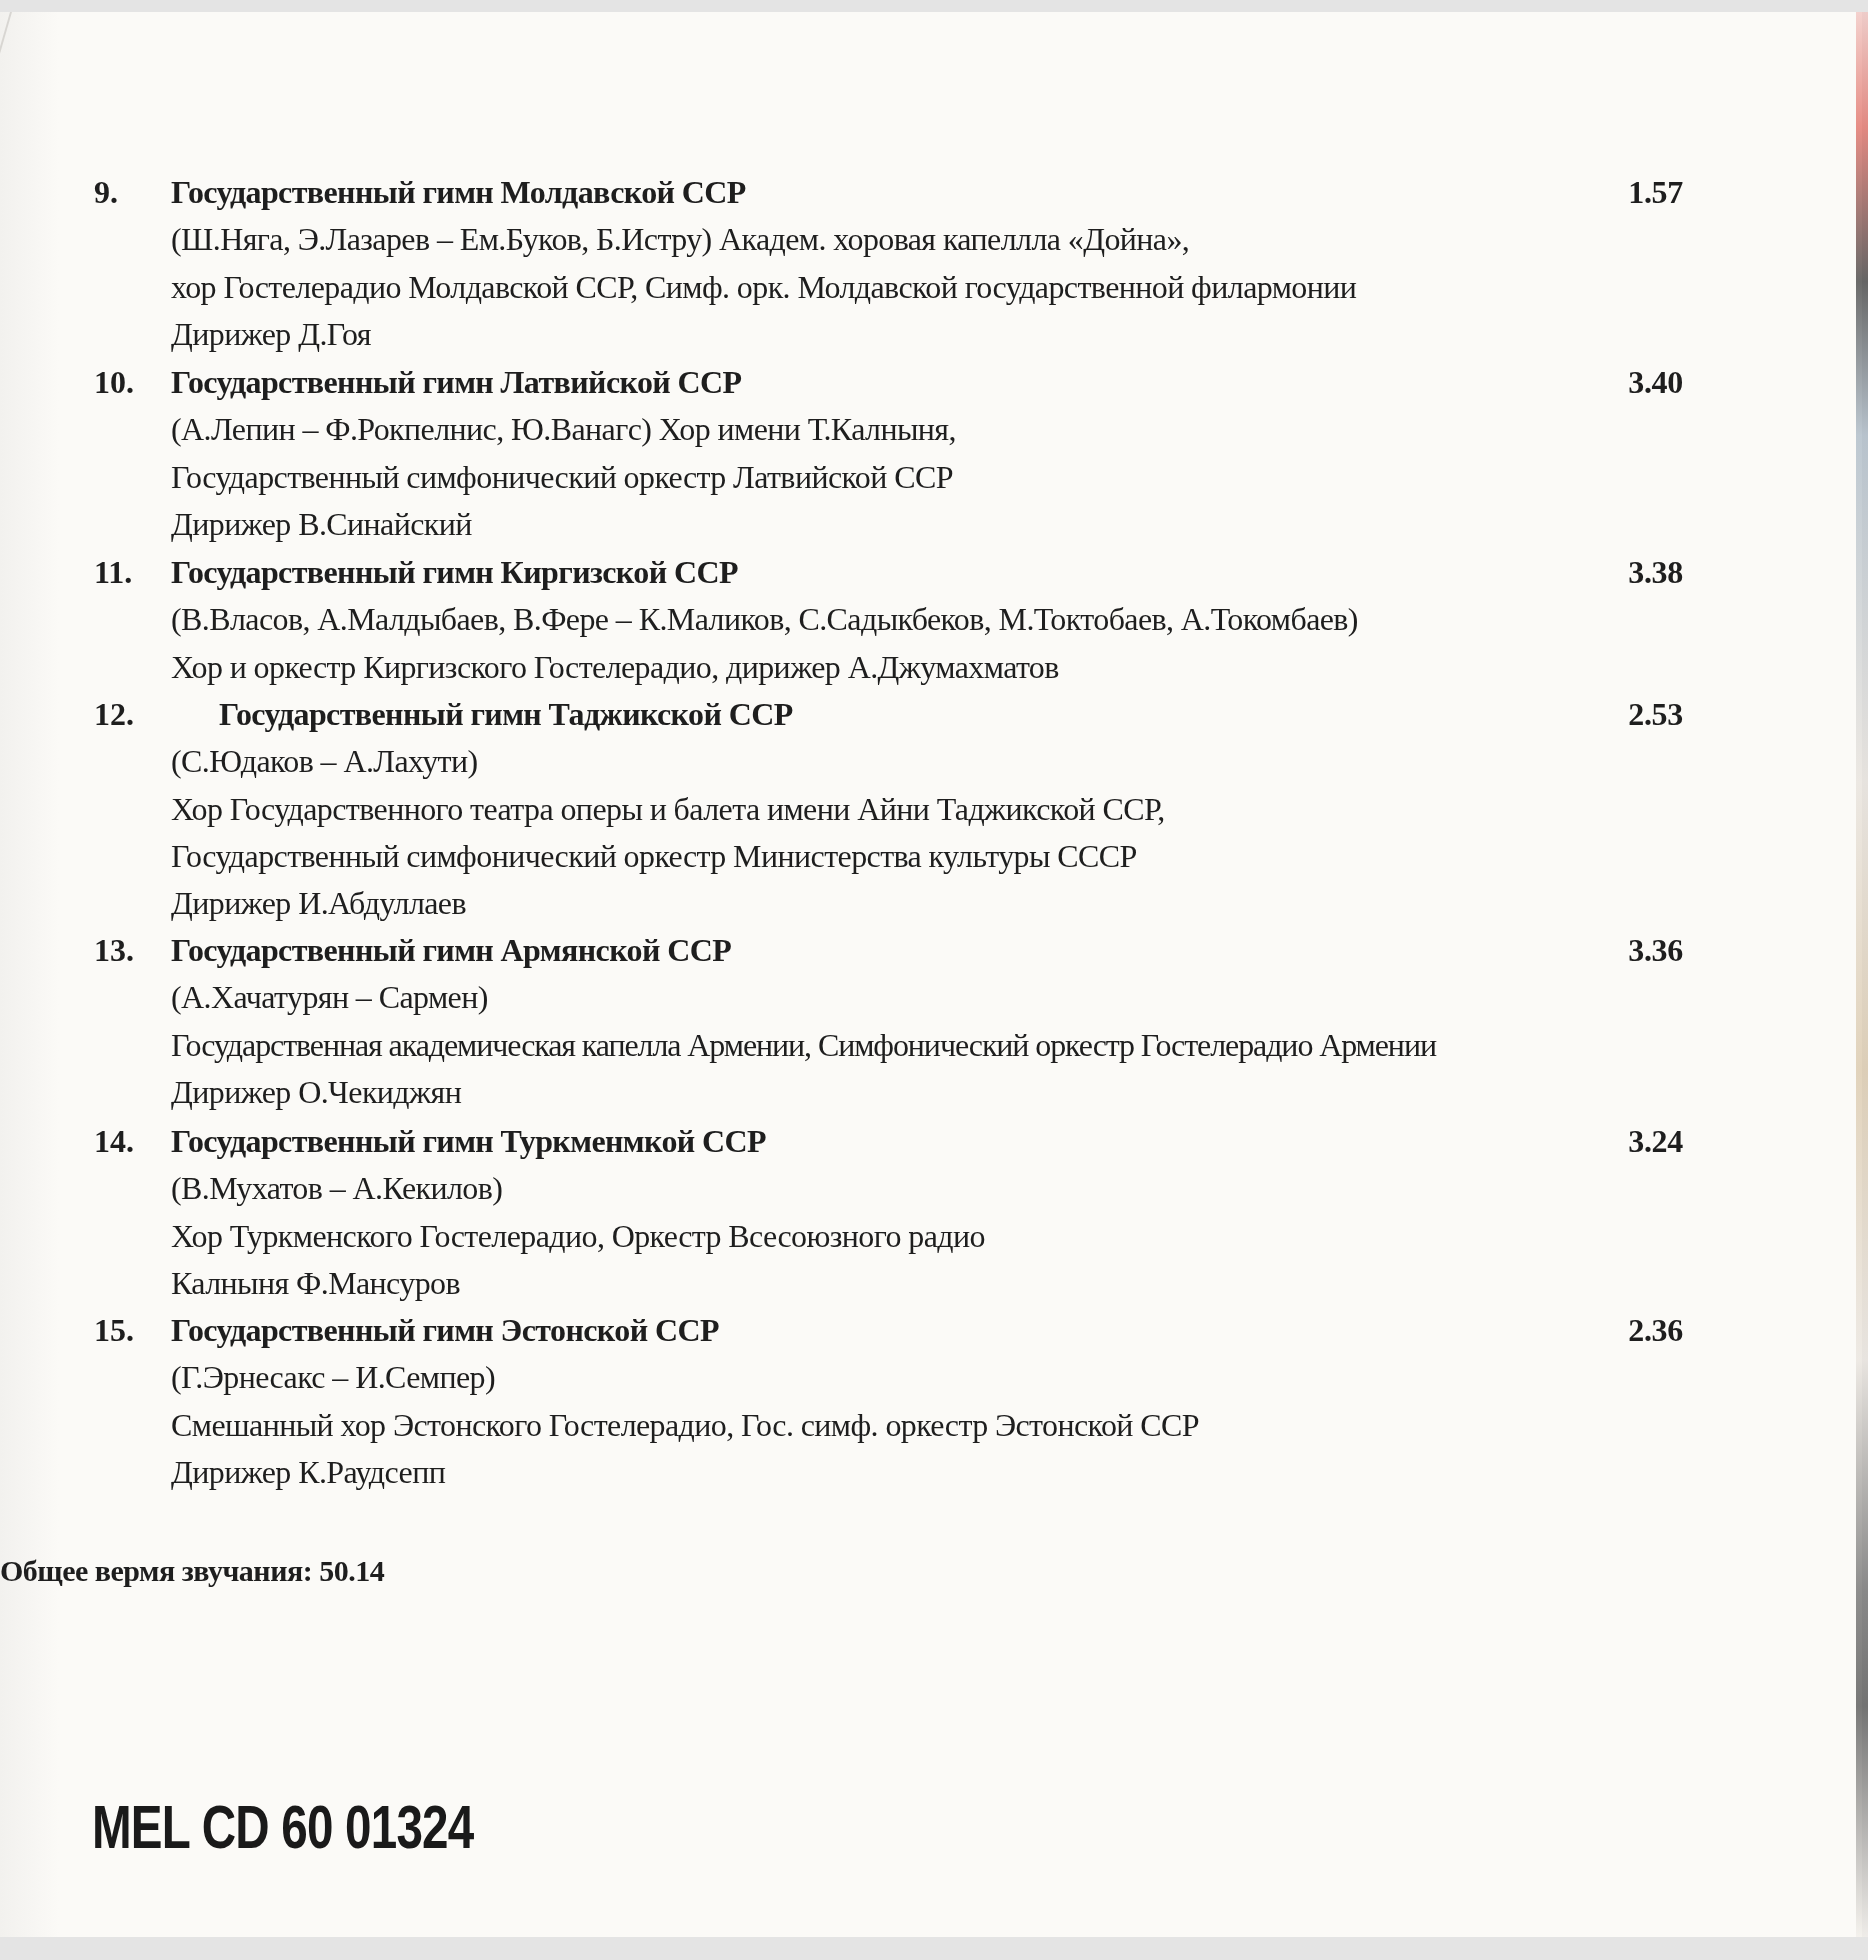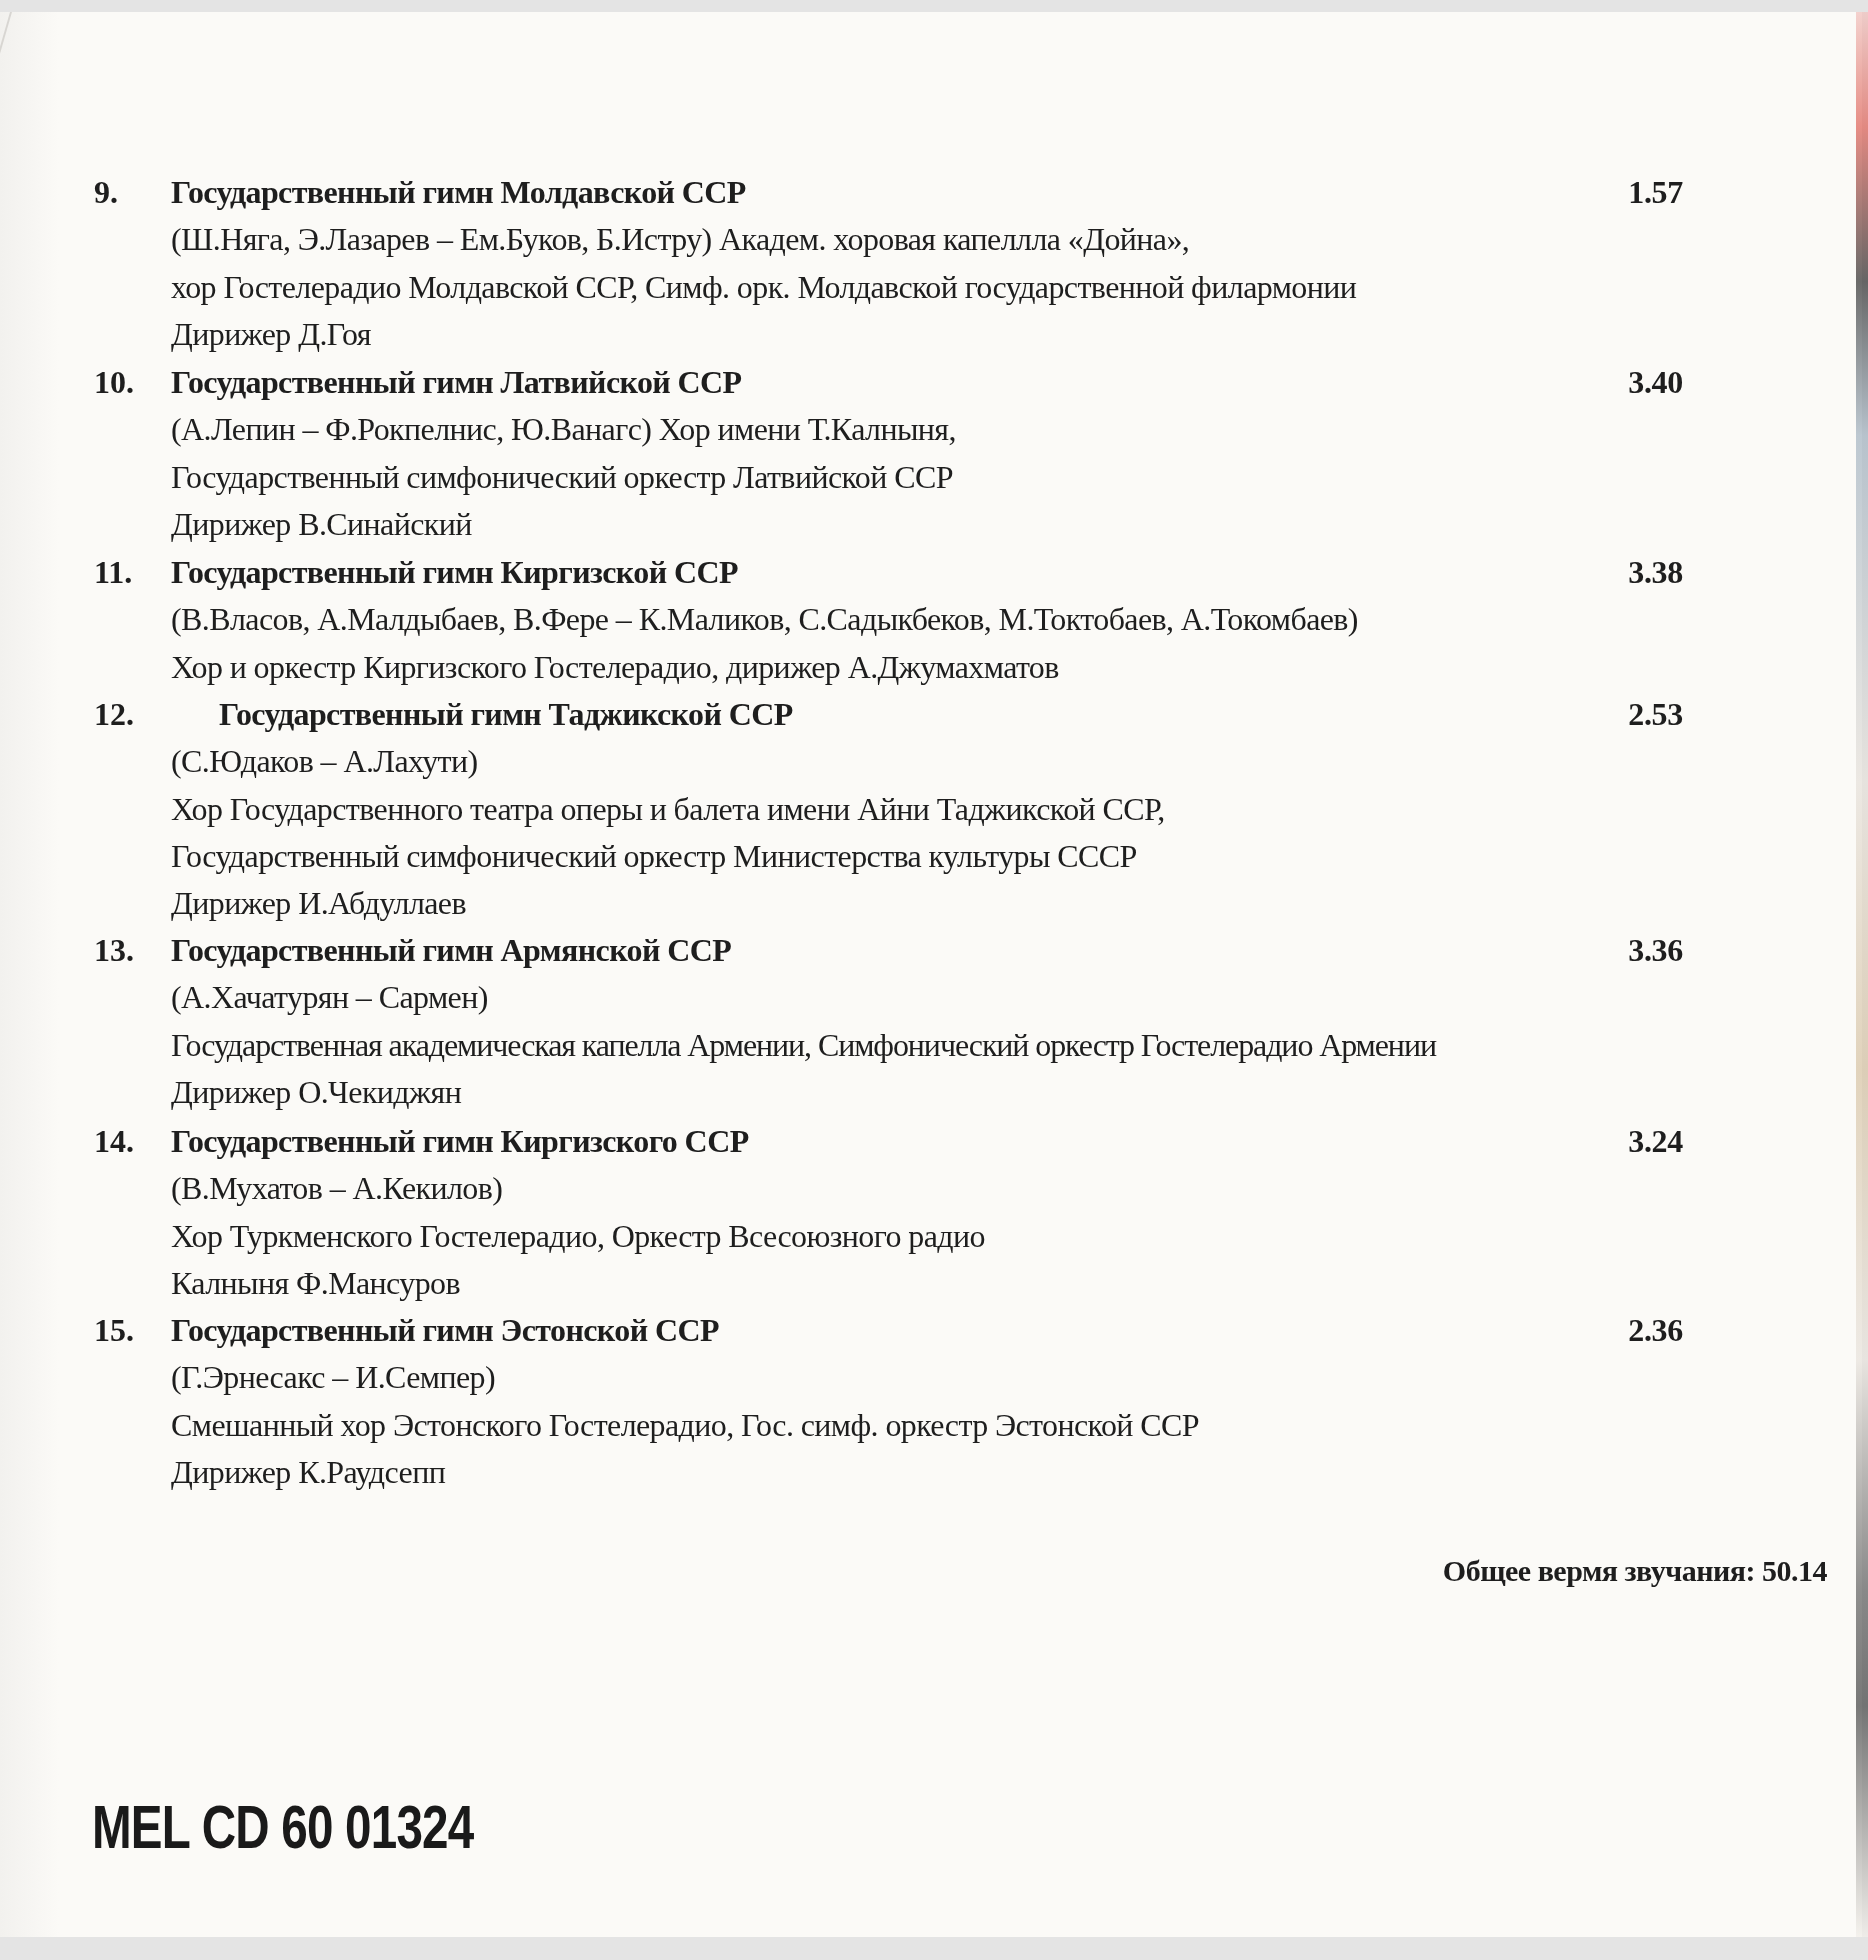"Государственный гимн Киргизского ССР" span.line { text: Киргизского -> Туркменмкой }
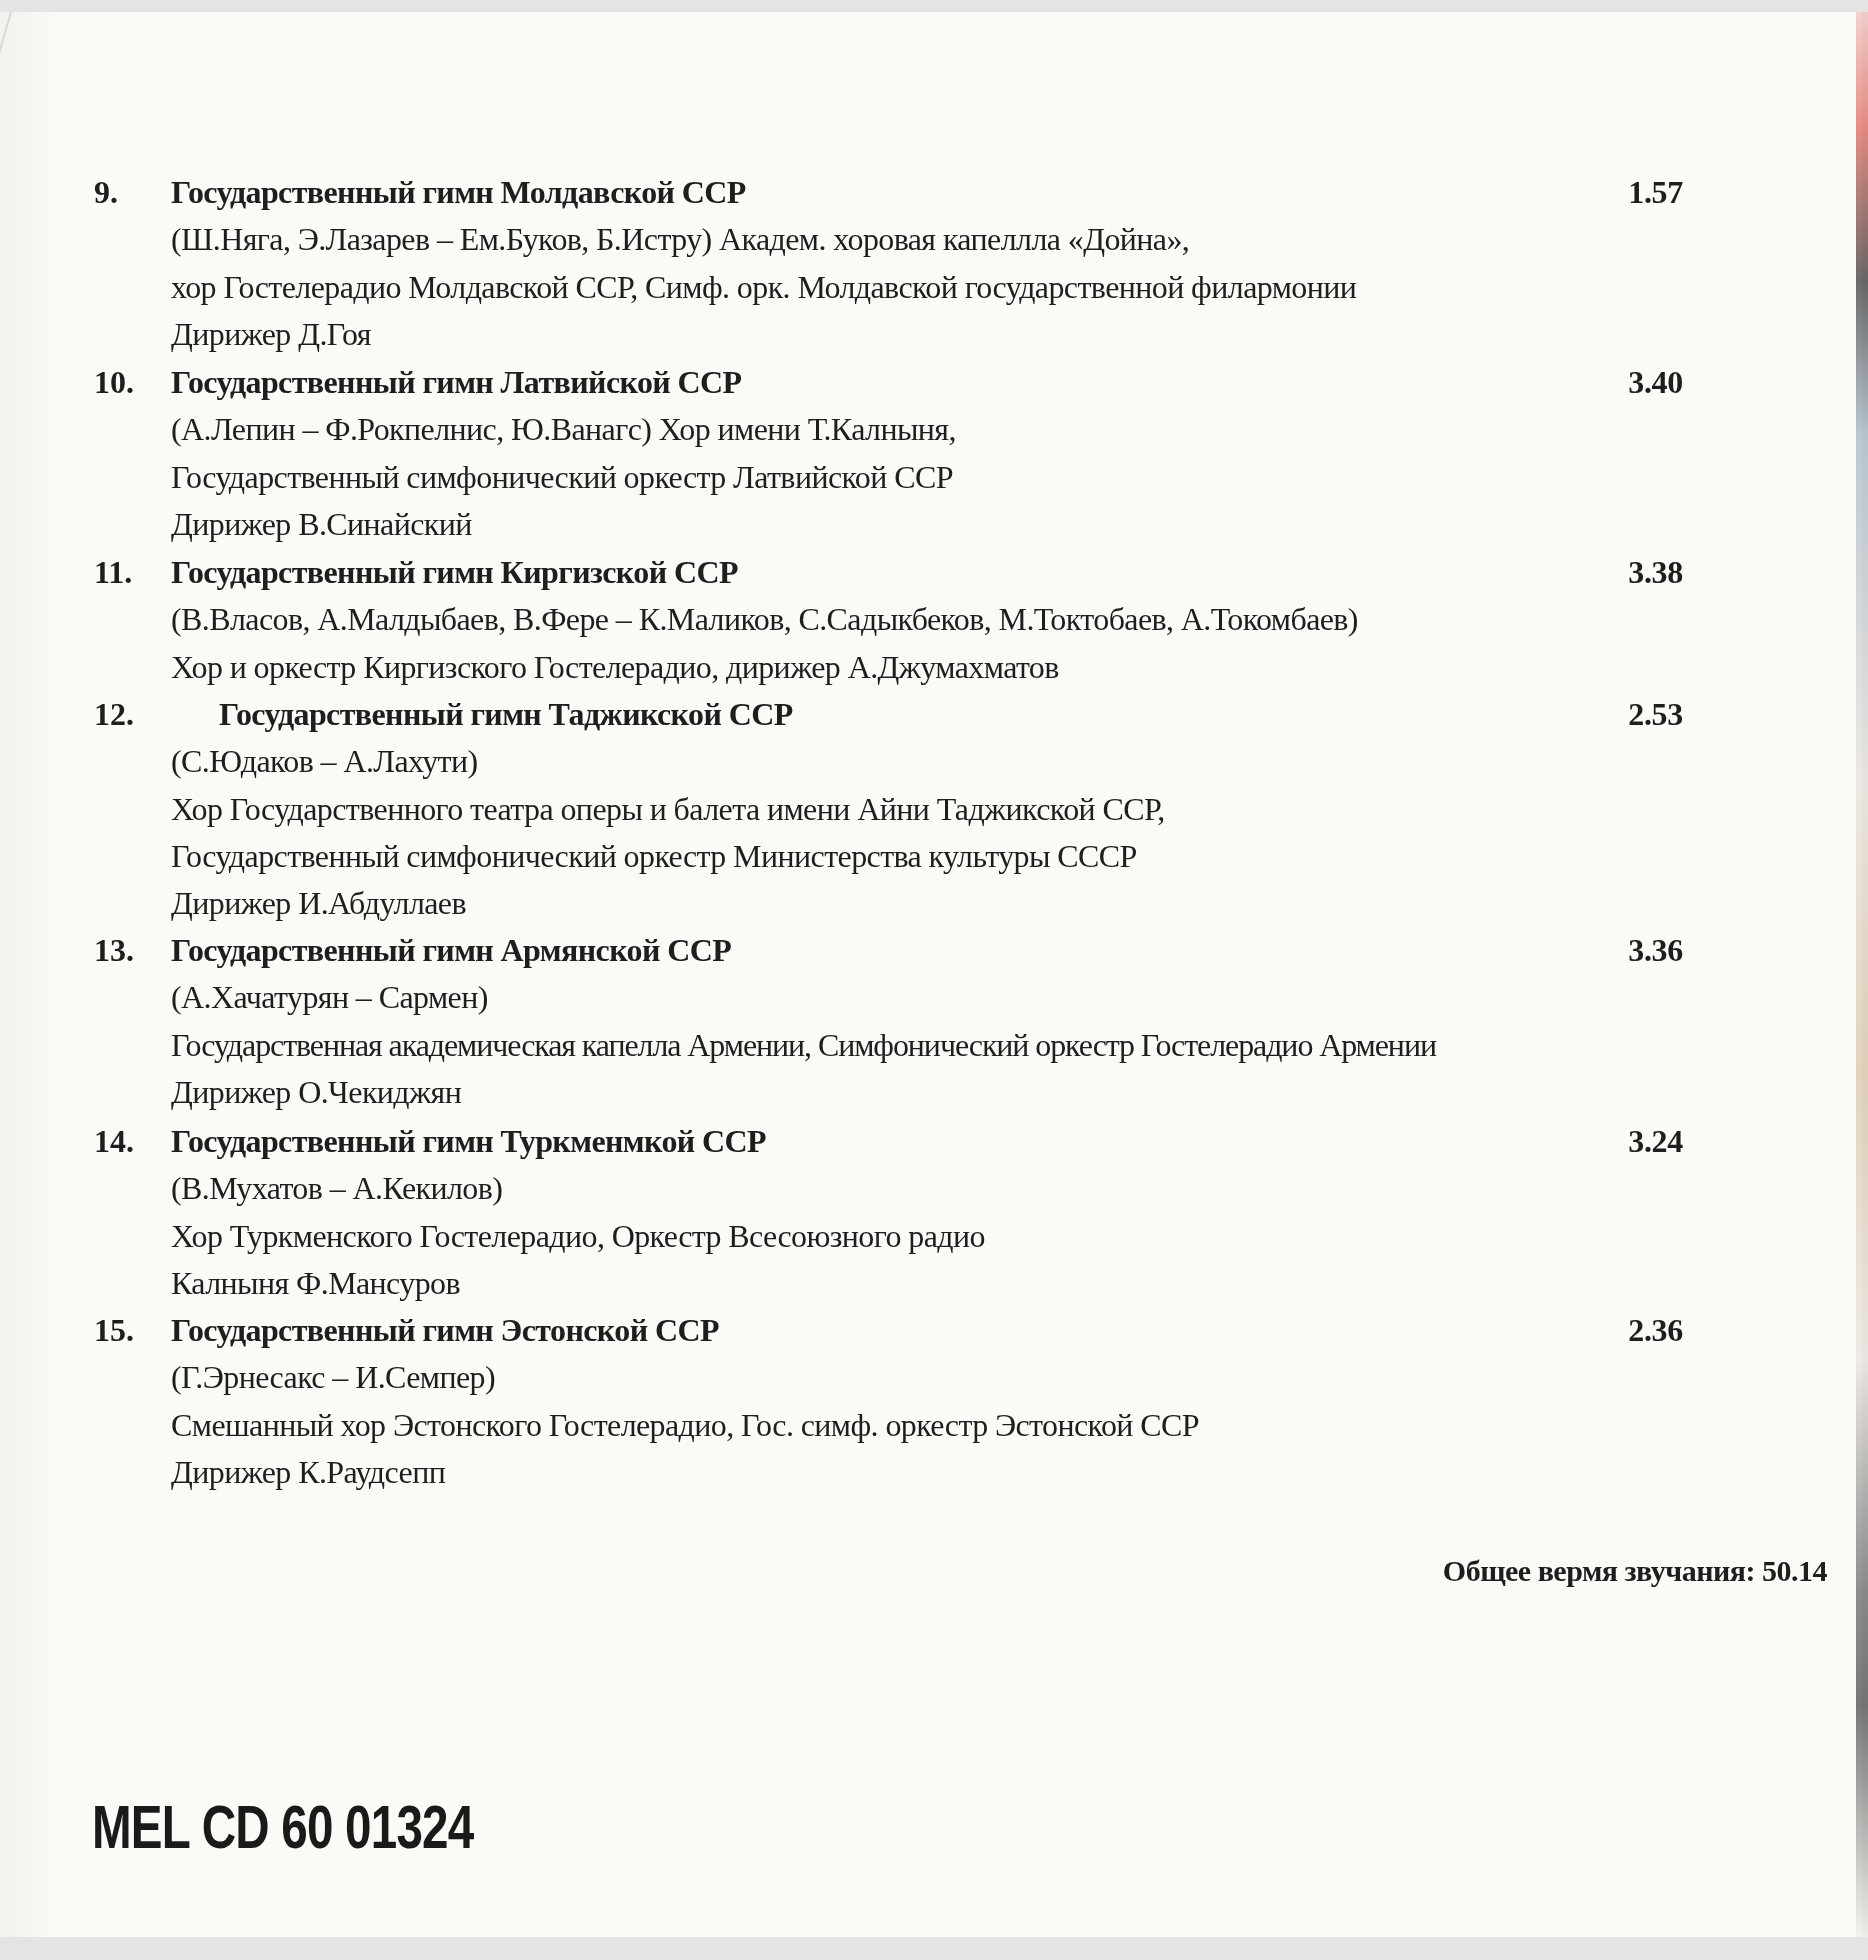"Общее вермя звучания: 50.14" .total { padding-left: 24px -> none; text-align: right -> left }
